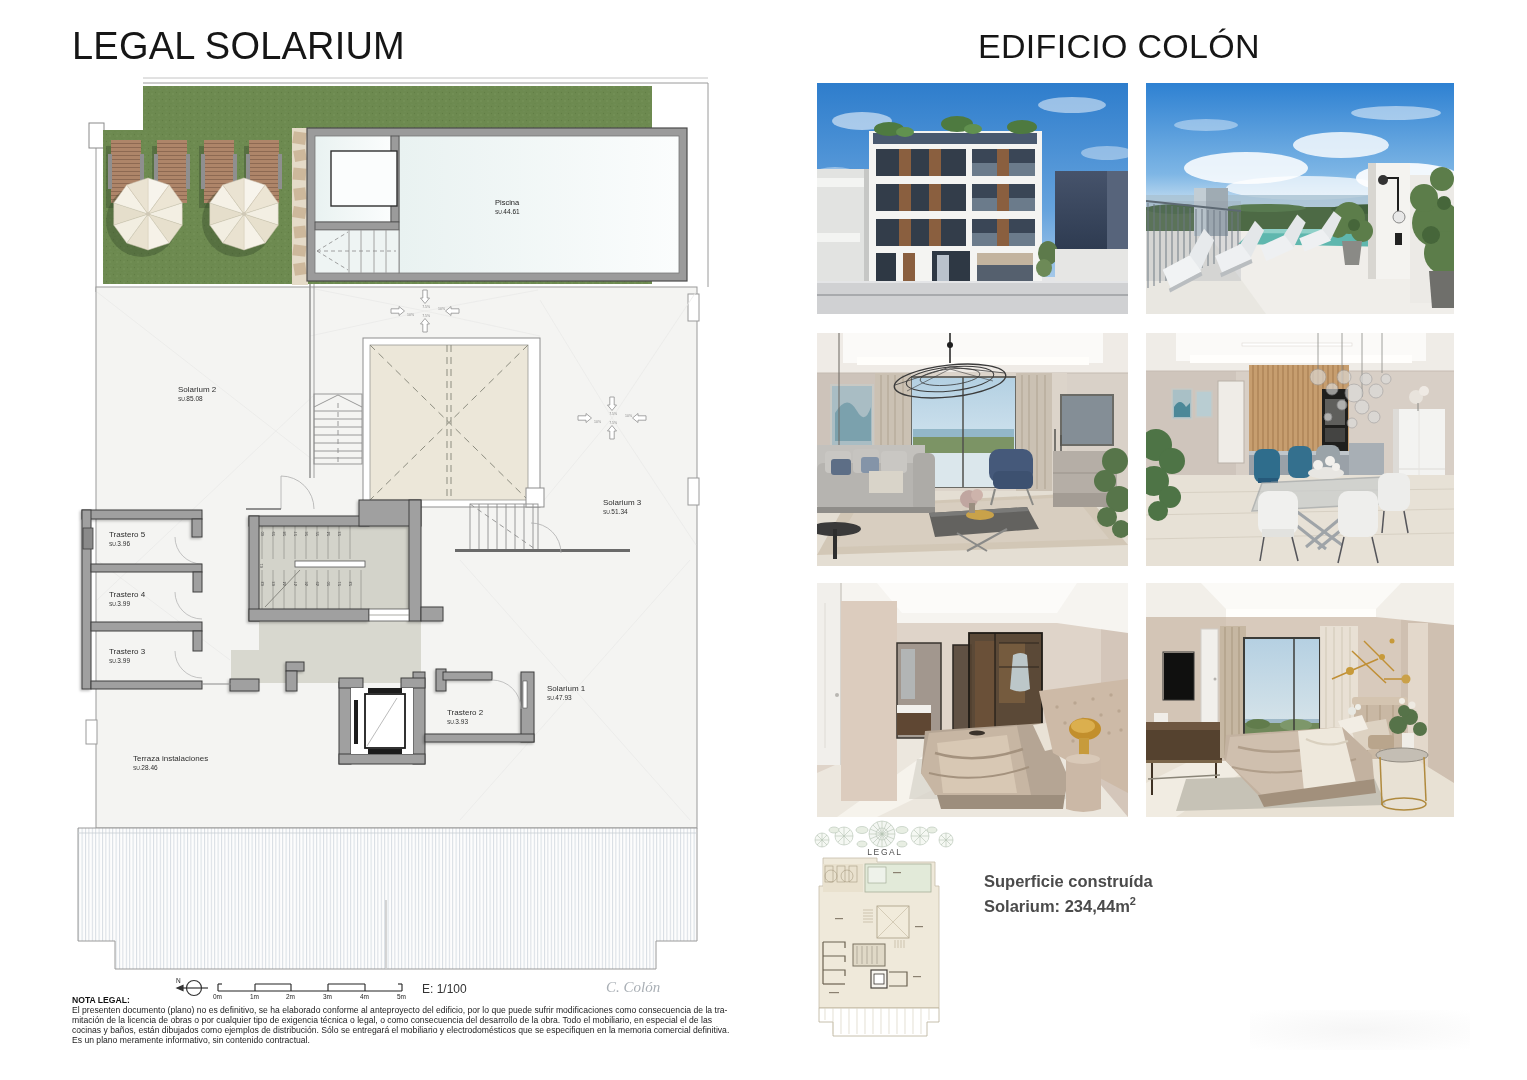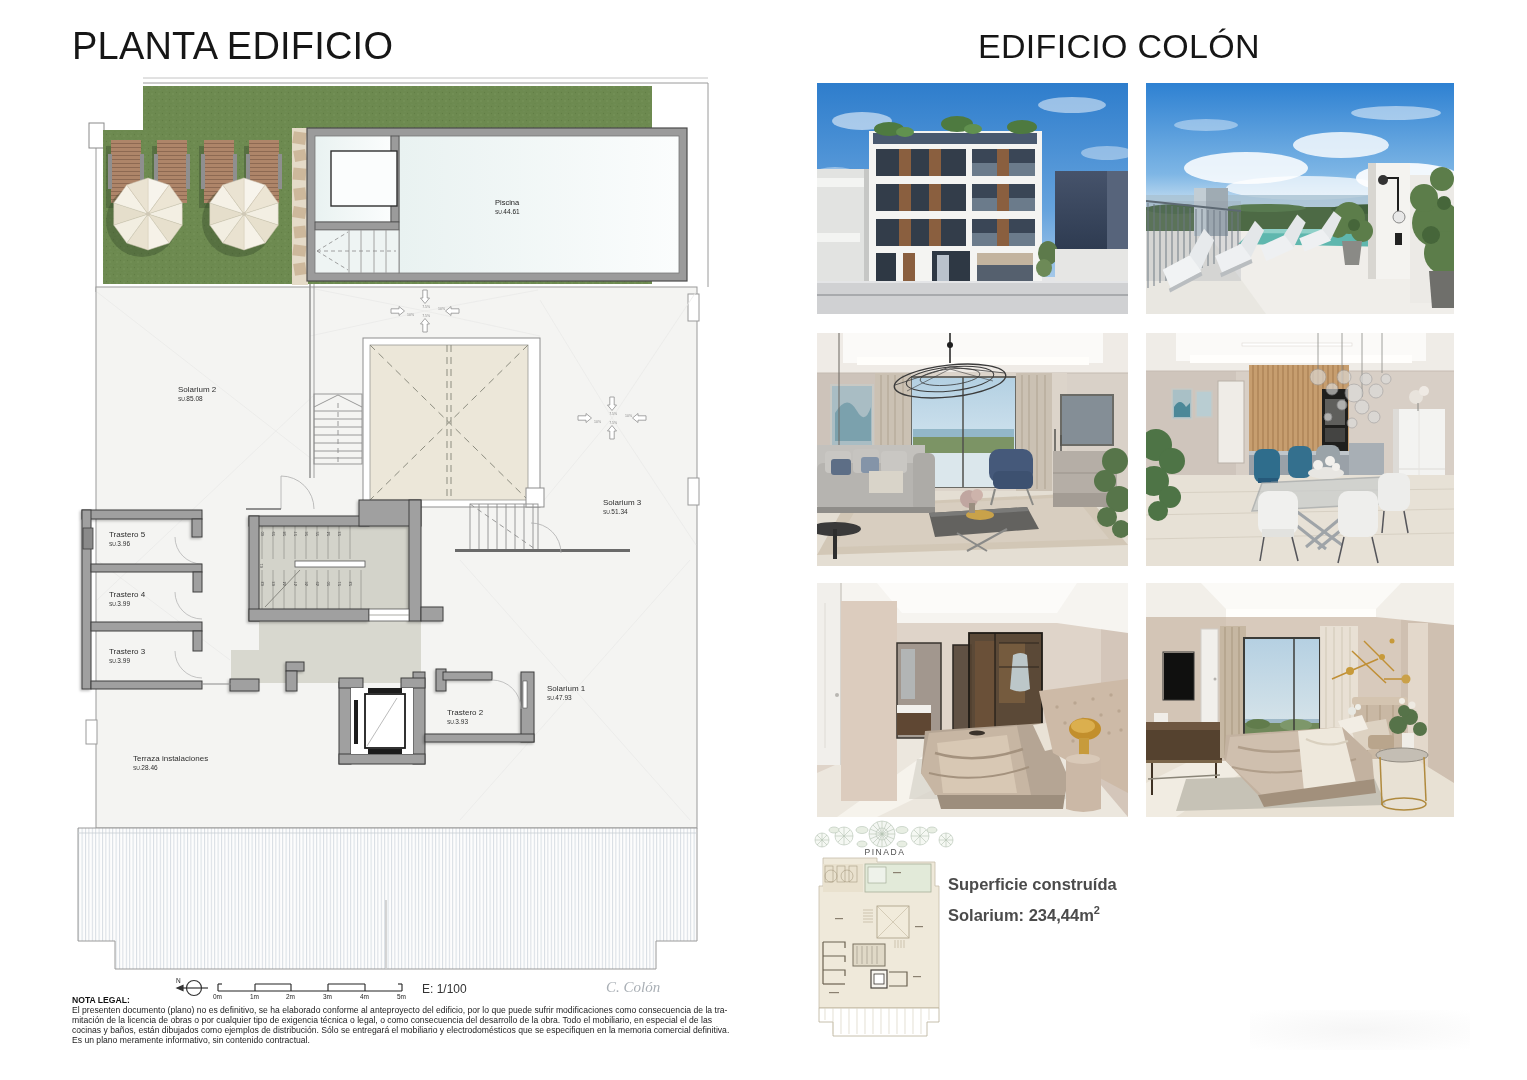"PLANTA EDIFICIO" div.abs { text: PLANTA EDIFICIO -> LEGAL SOLARIUM }
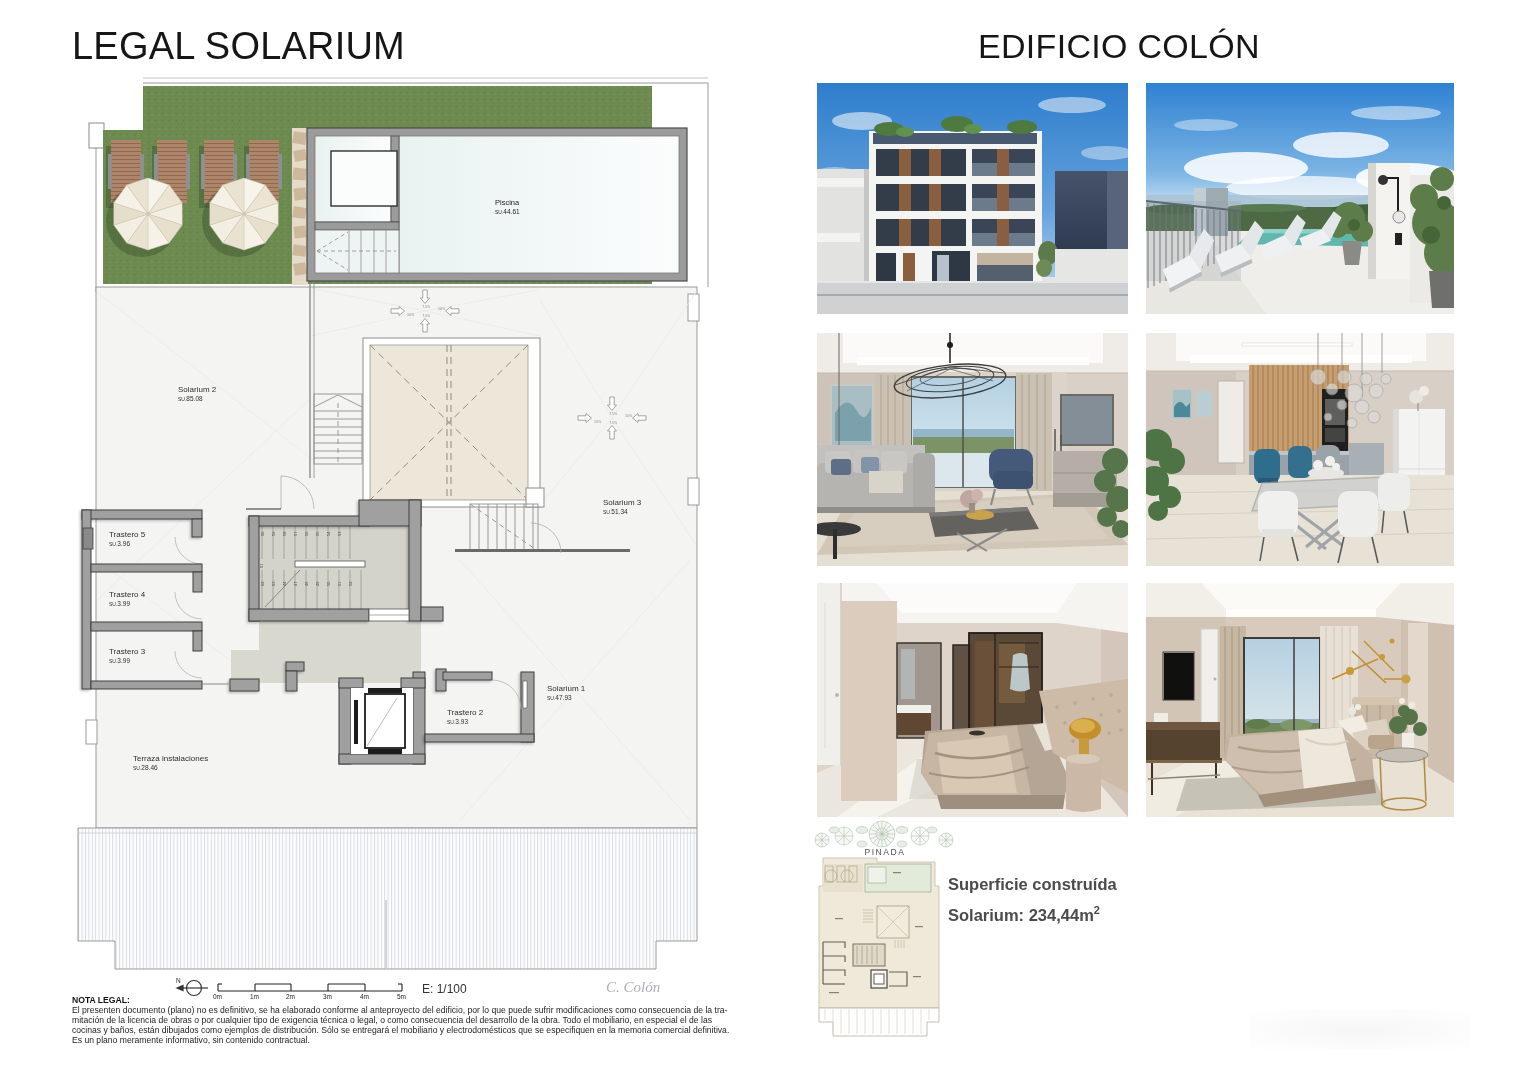"PINADA" div.abs { text: PINADA -> LEGAL }
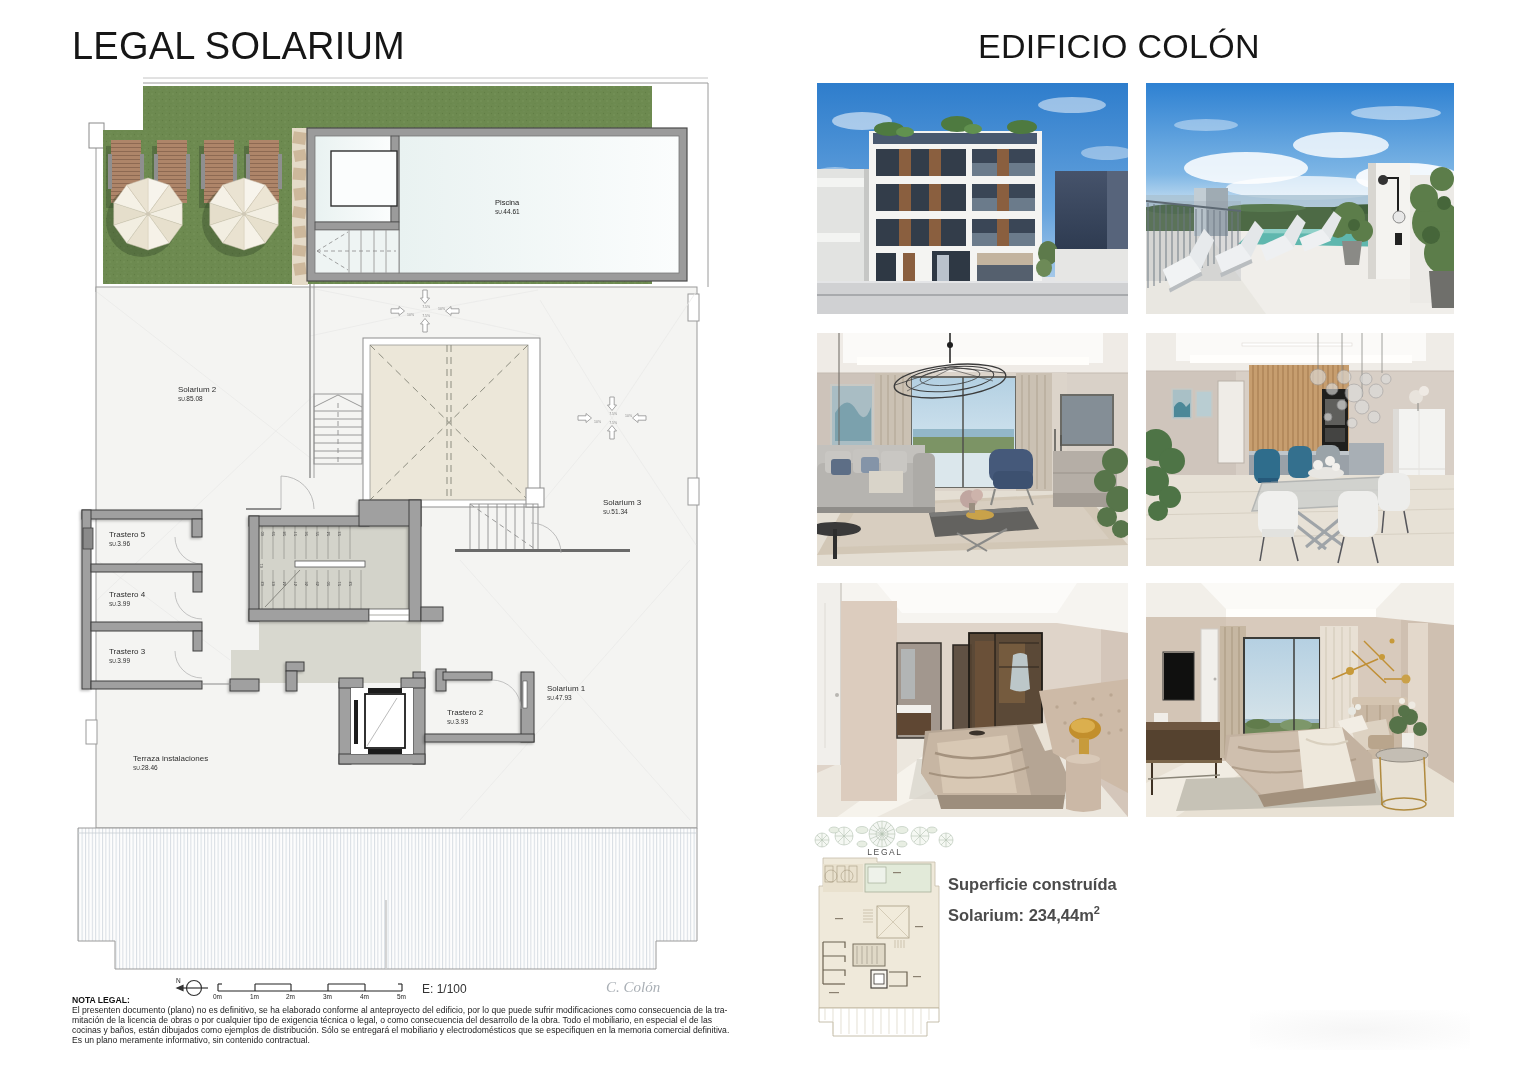"Superficie construída" div.abs { left: 948px -> 984px; line-height: 26px -> 20px }
